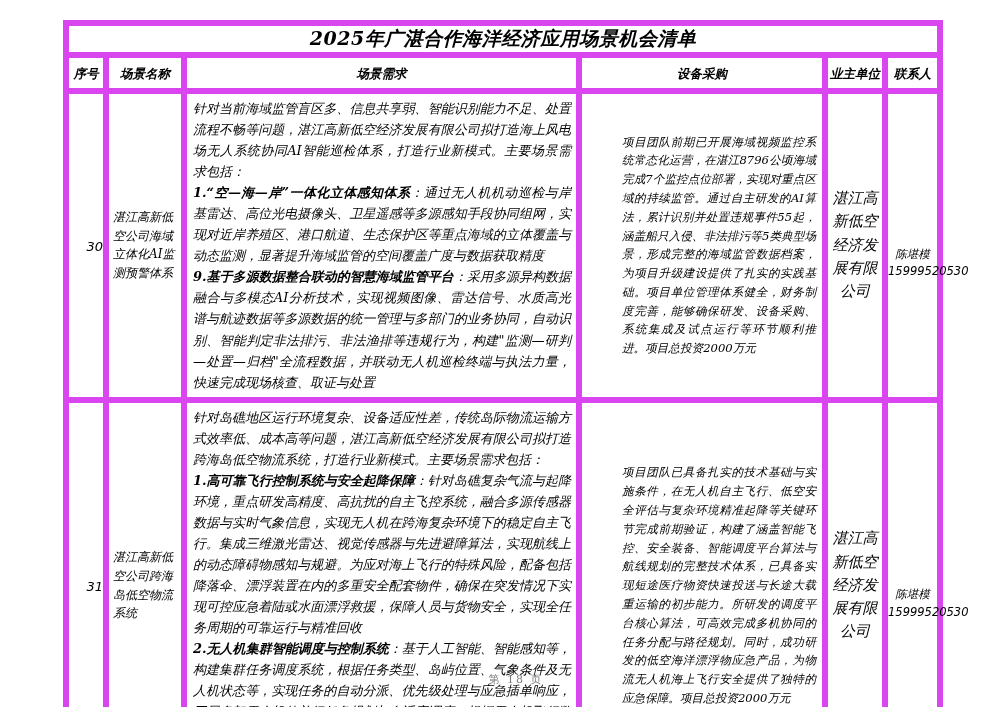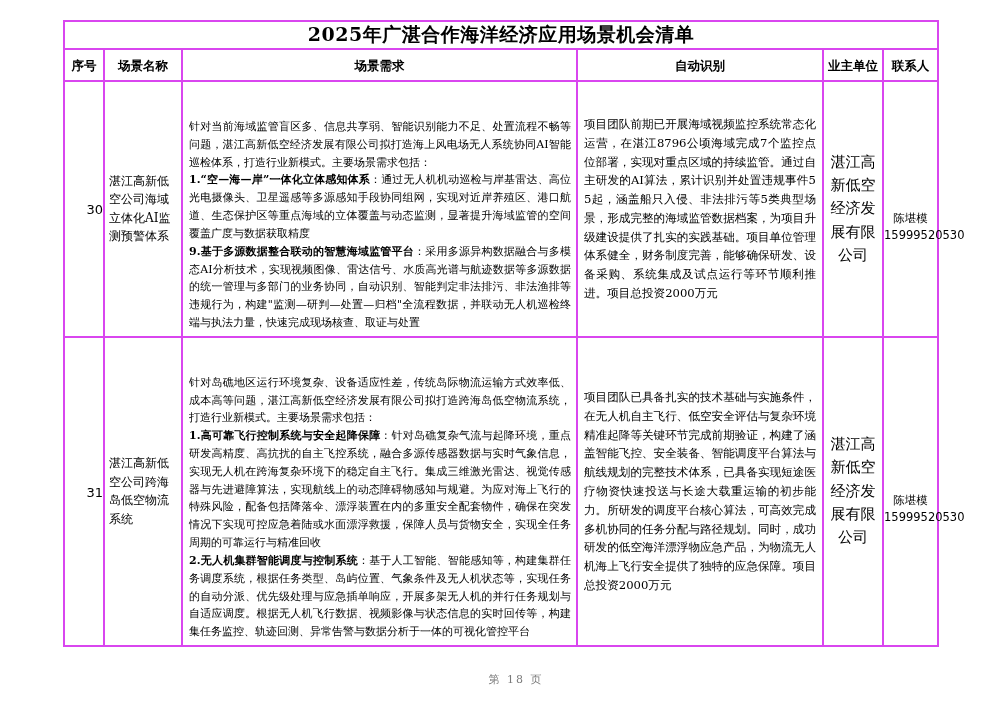"2025年广湛合作海洋经济应用场景机会清单" .doc-table td, .doc-table th { border: 2px solid #d946ef -> 6px solid #d946ef; font-style: none -> italic }
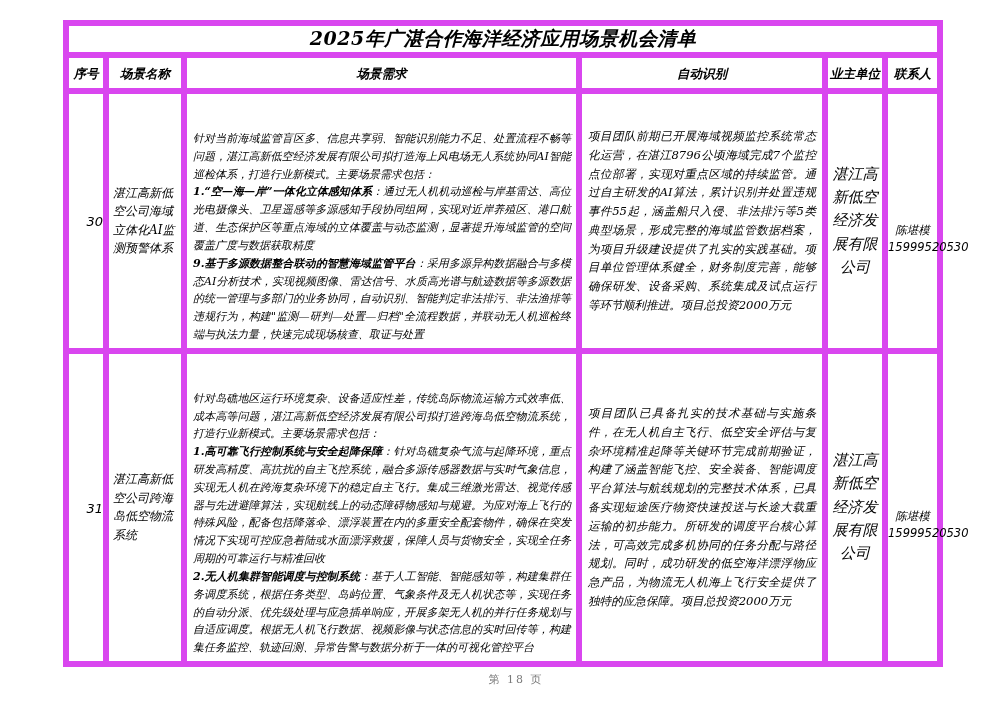"自动识别" span.hdr-text { text: 自动识别 -> 设备采购 }
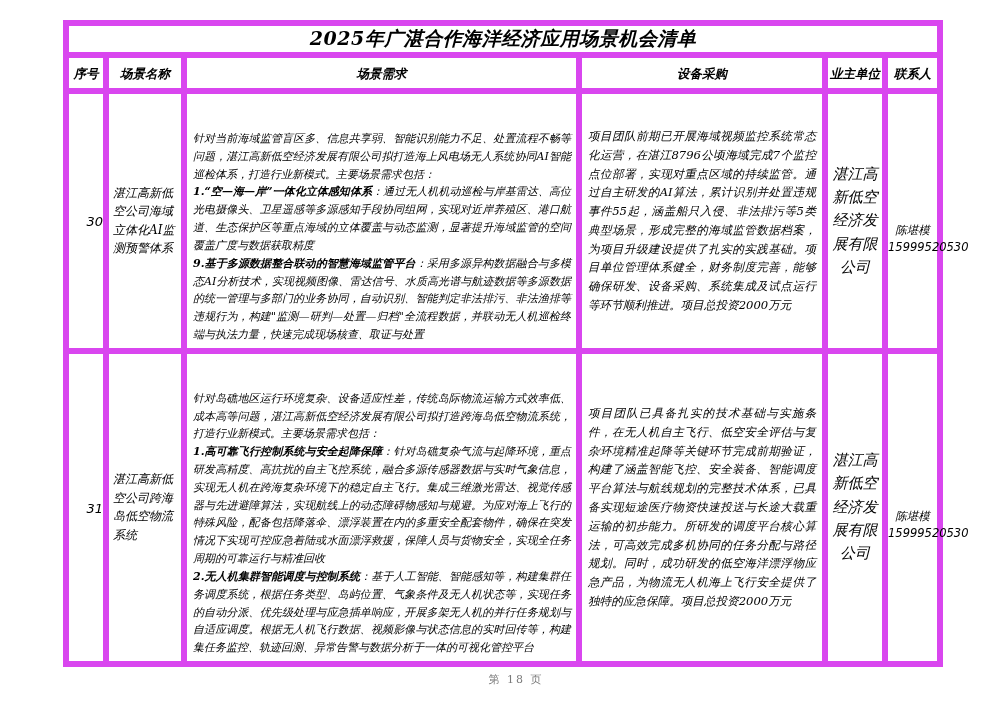"针对当前海域监管盲区多、信息共享弱、智能识别能力不足、处置流程不畅等问题，湛江高" .body-text { font-size: 11px -> 13px; margin-top: 32px -> none }
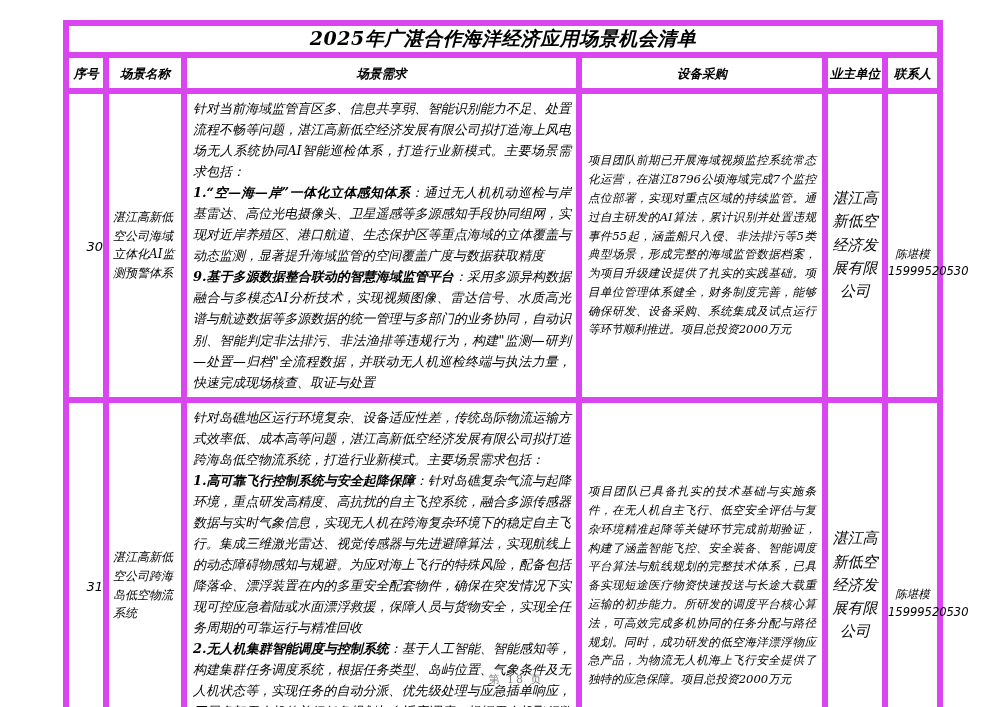"项目团队前期已开展海域视频监控系统常态化运营，在湛江8796公顷海域完成7个监控" .base-text { margin-left: none -> 34px }
